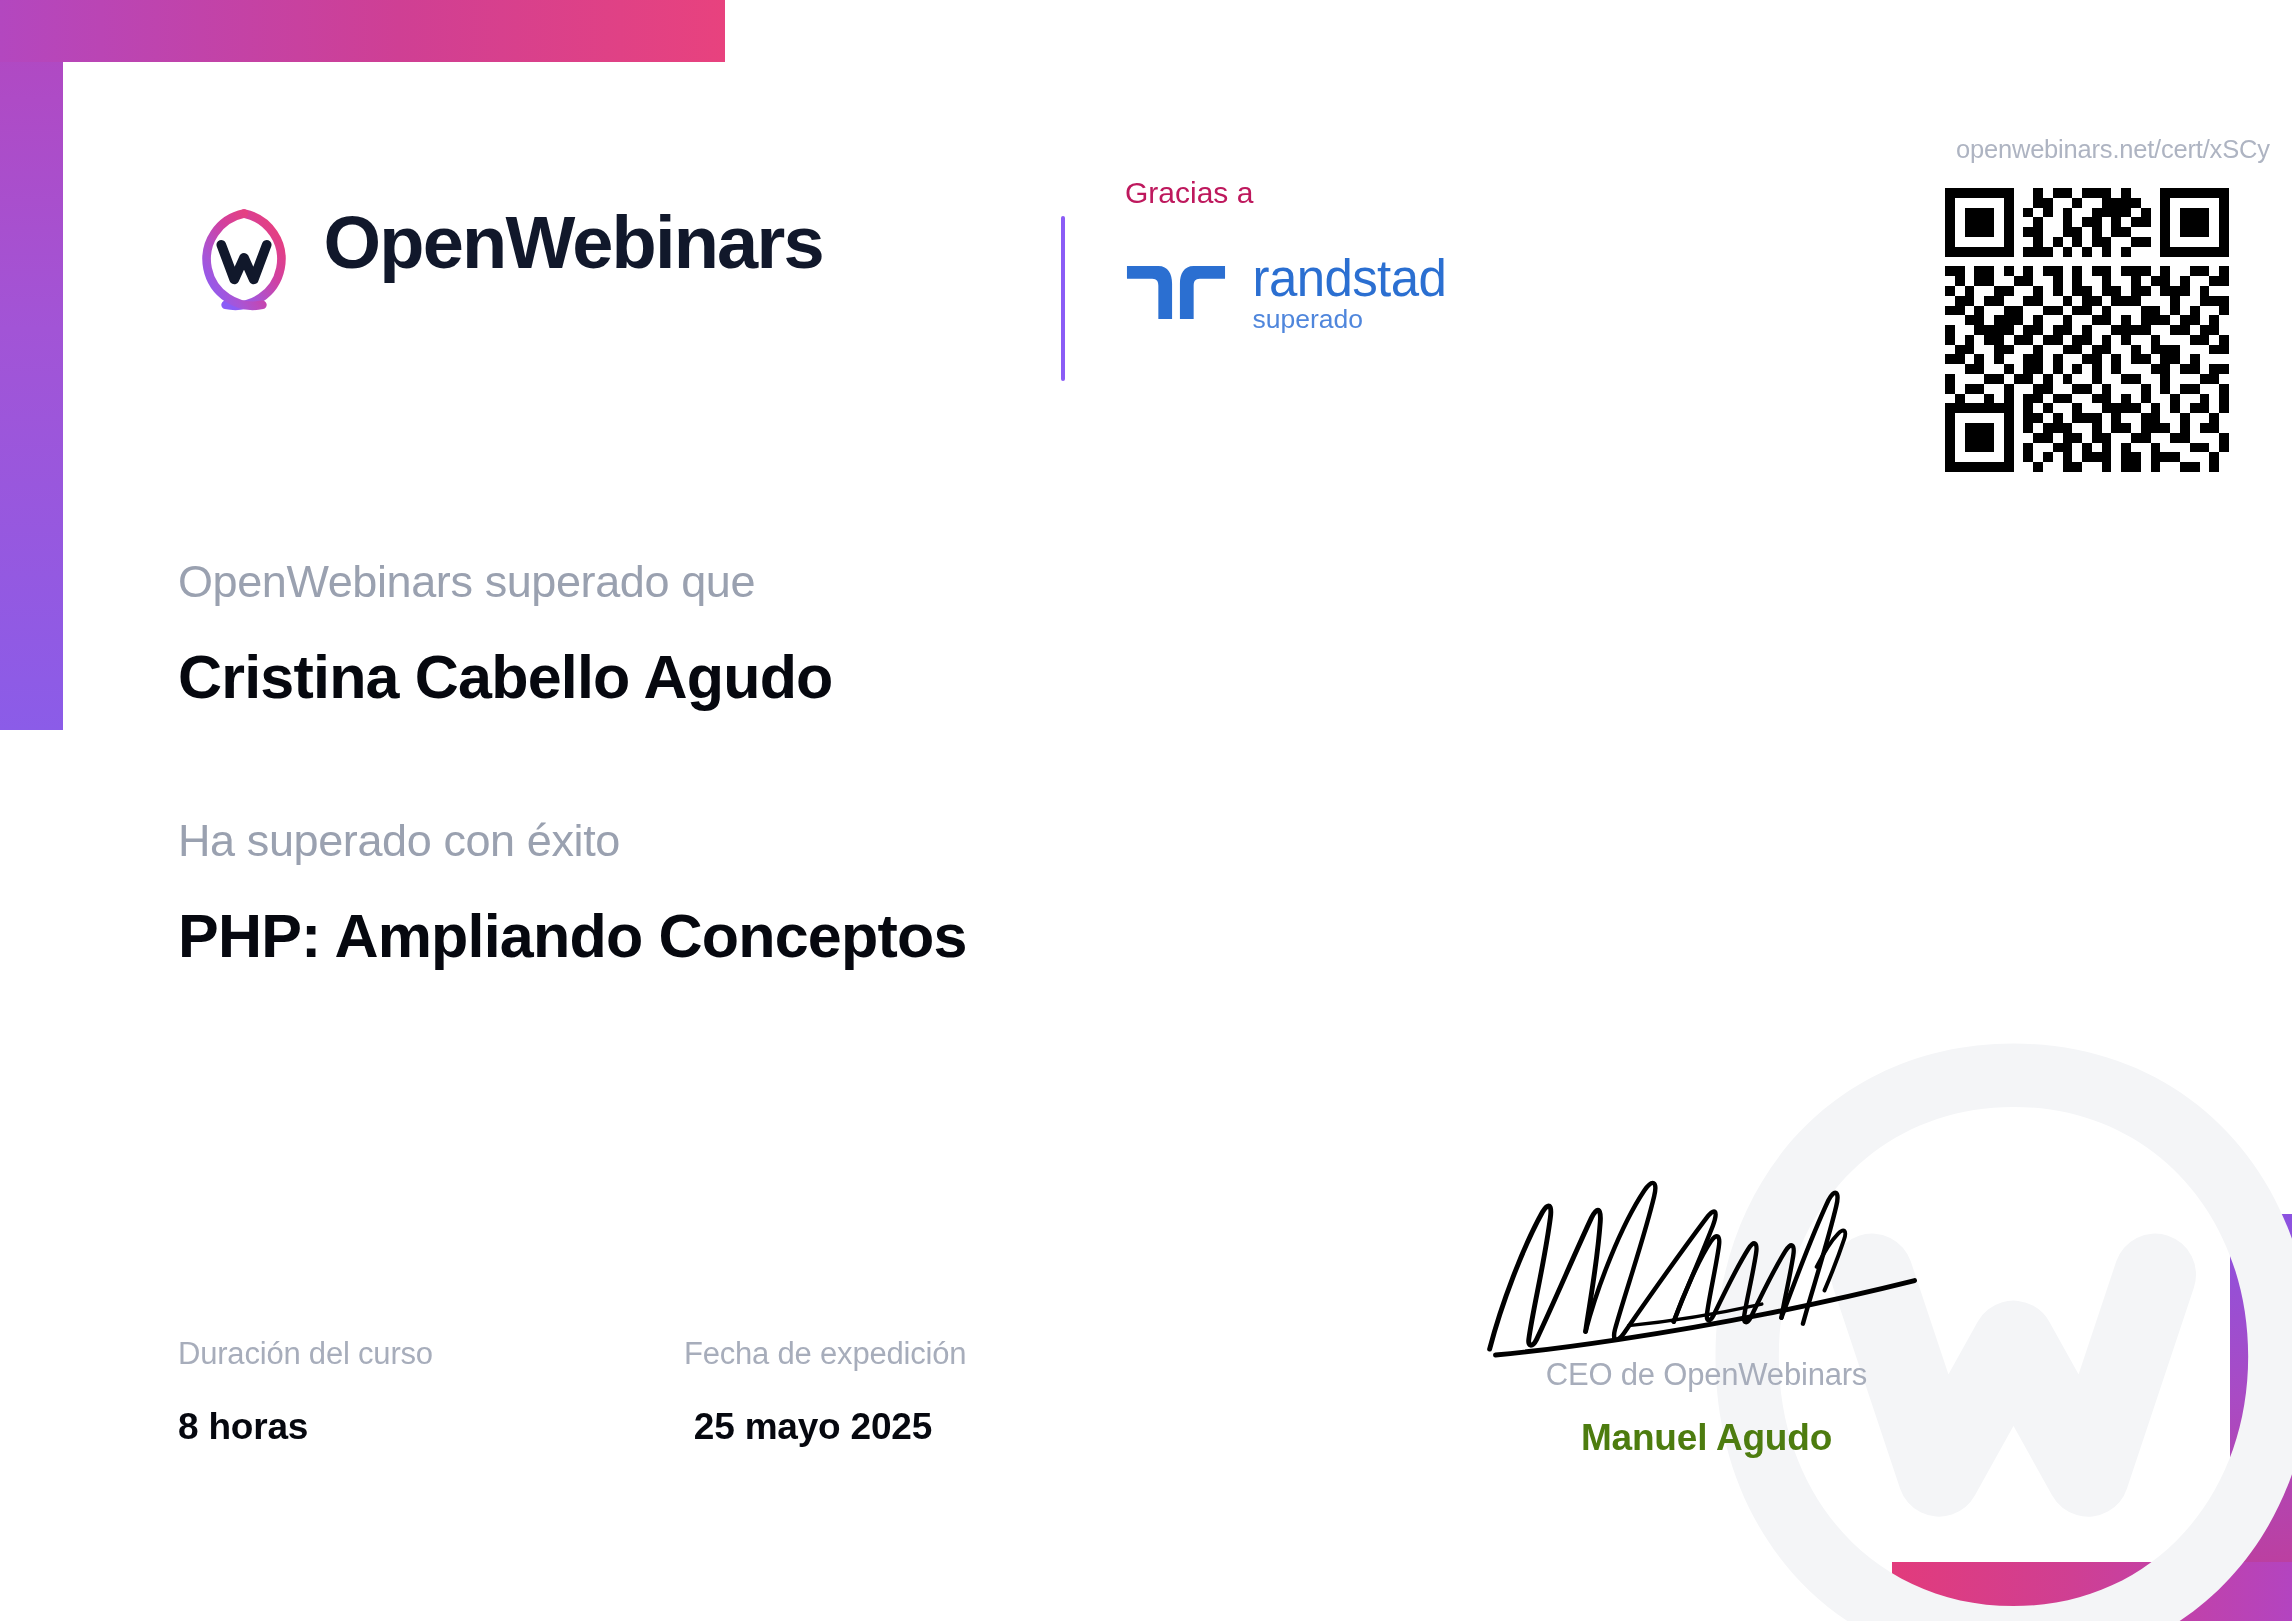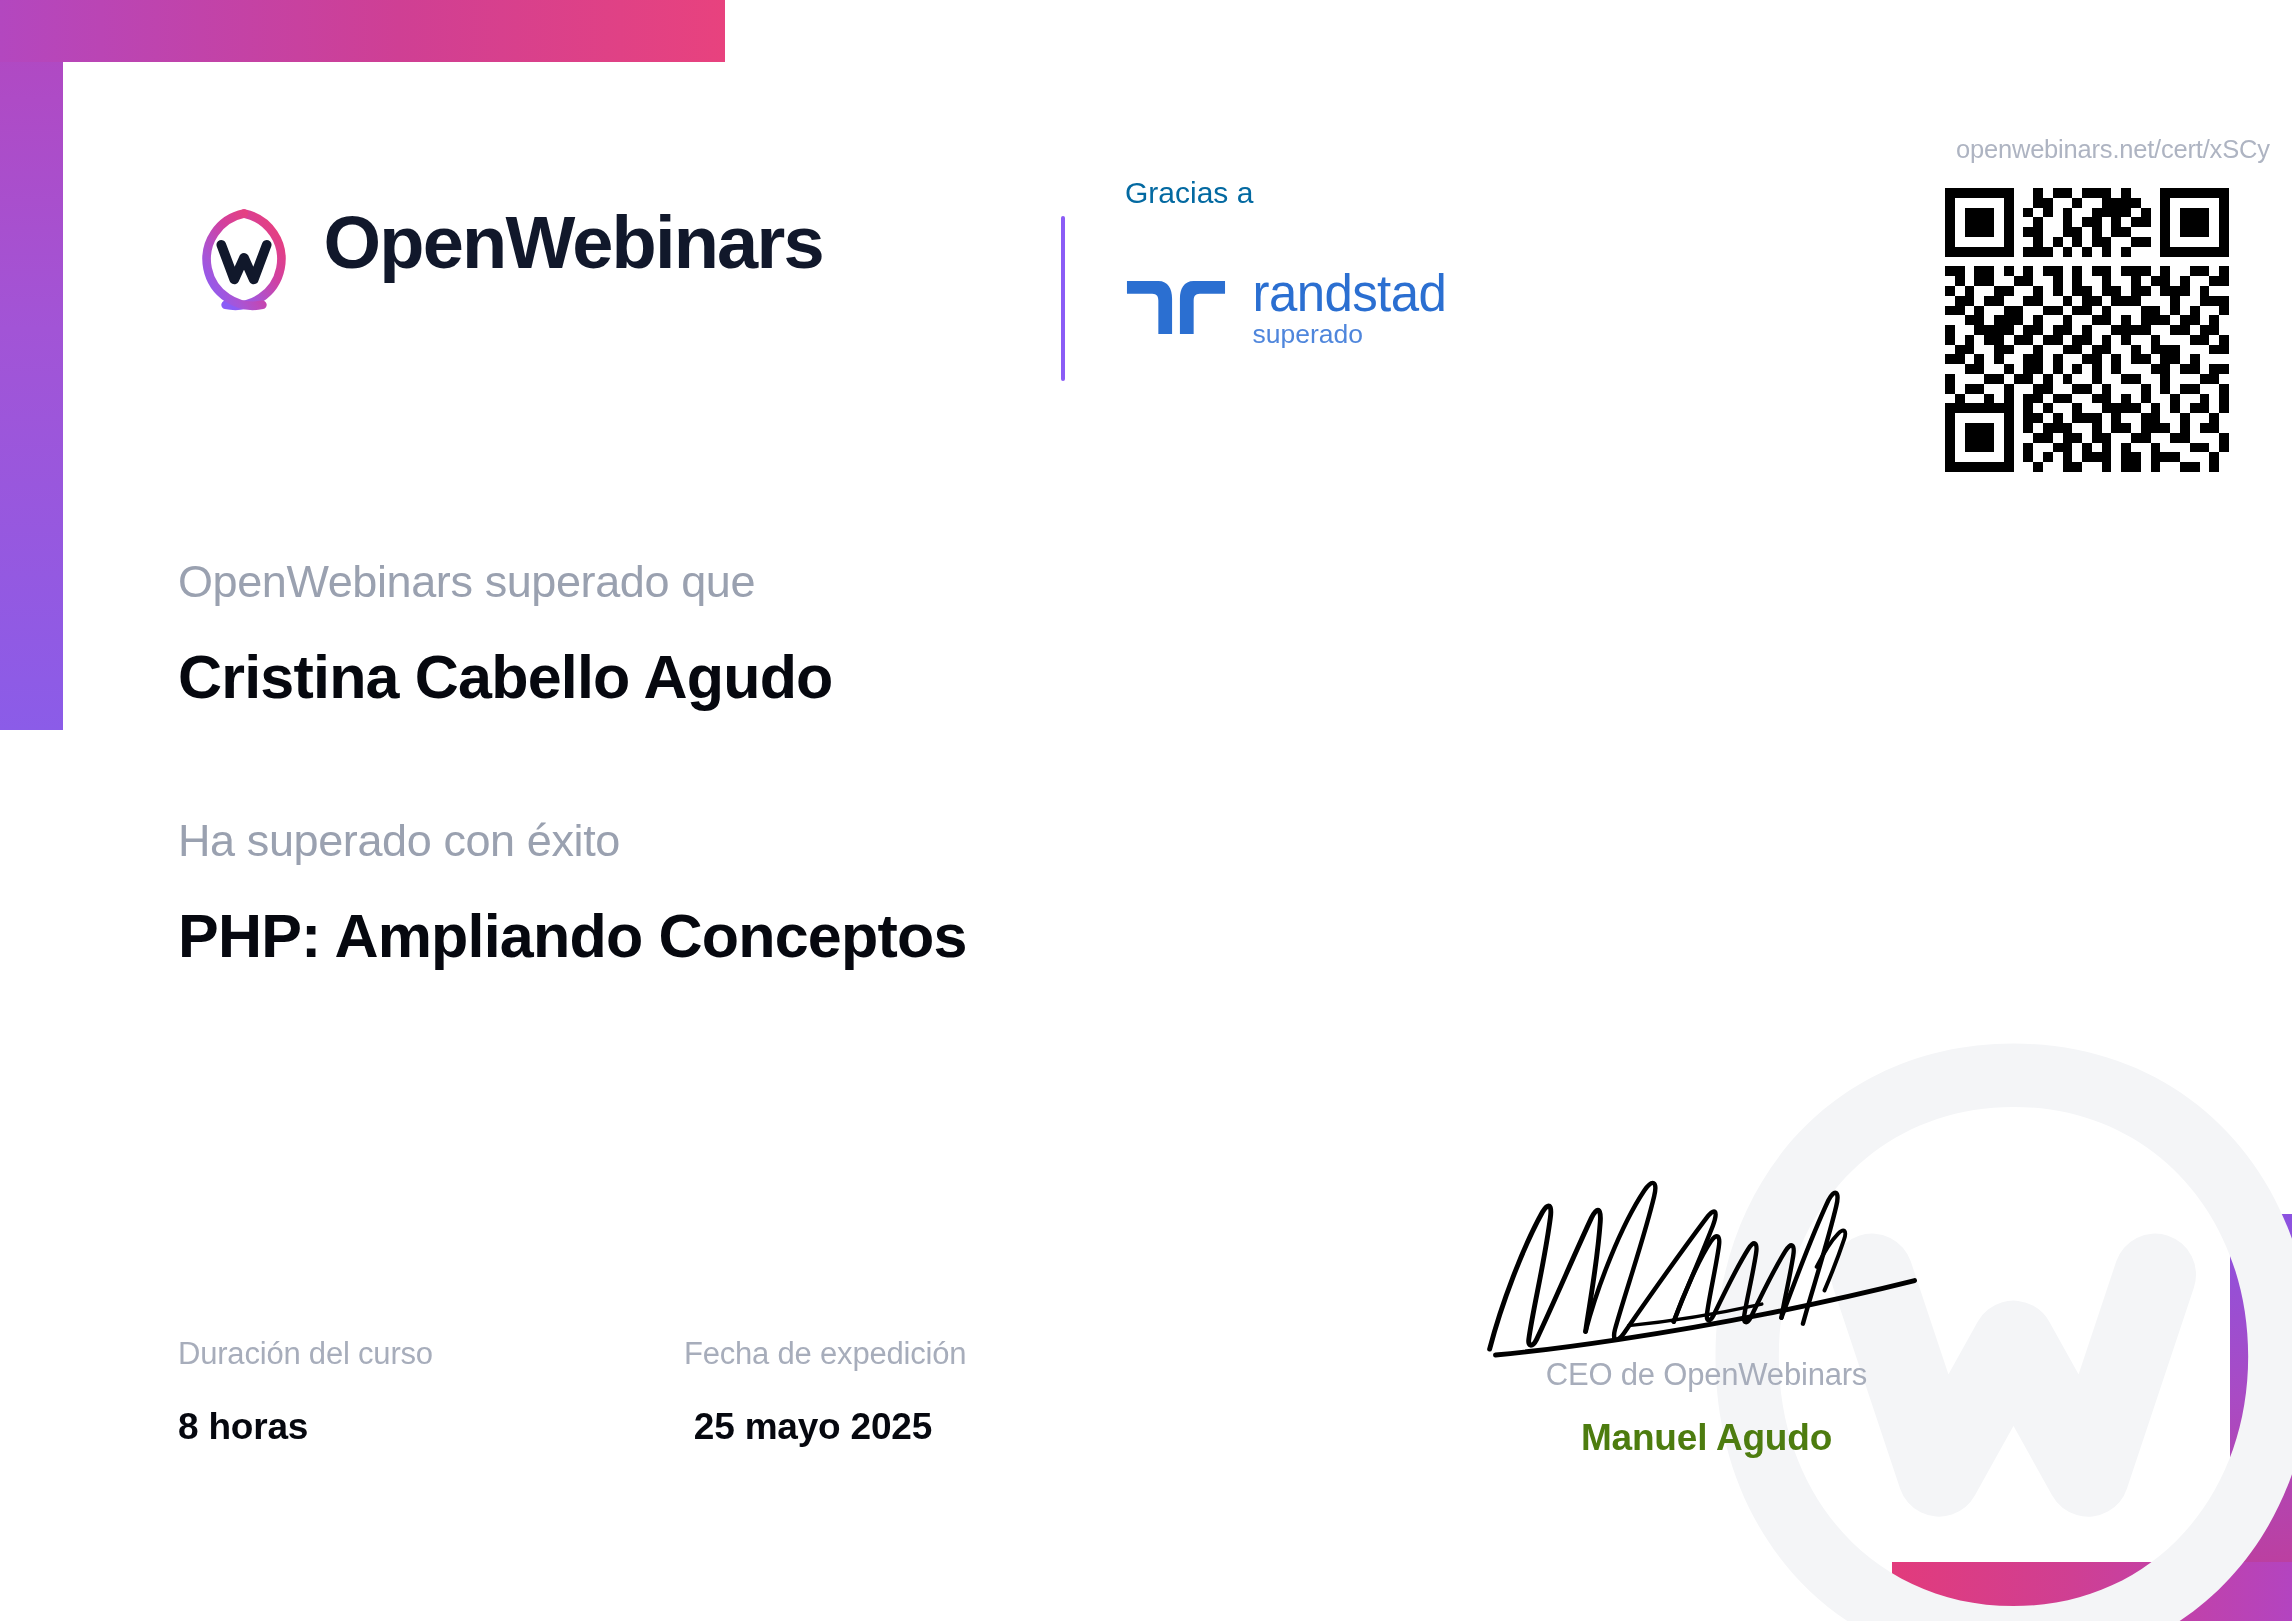"Gracias a" .sponsor-label { color: #0369a1 -> #be185d; margin-bottom: 60px -> 45px }
